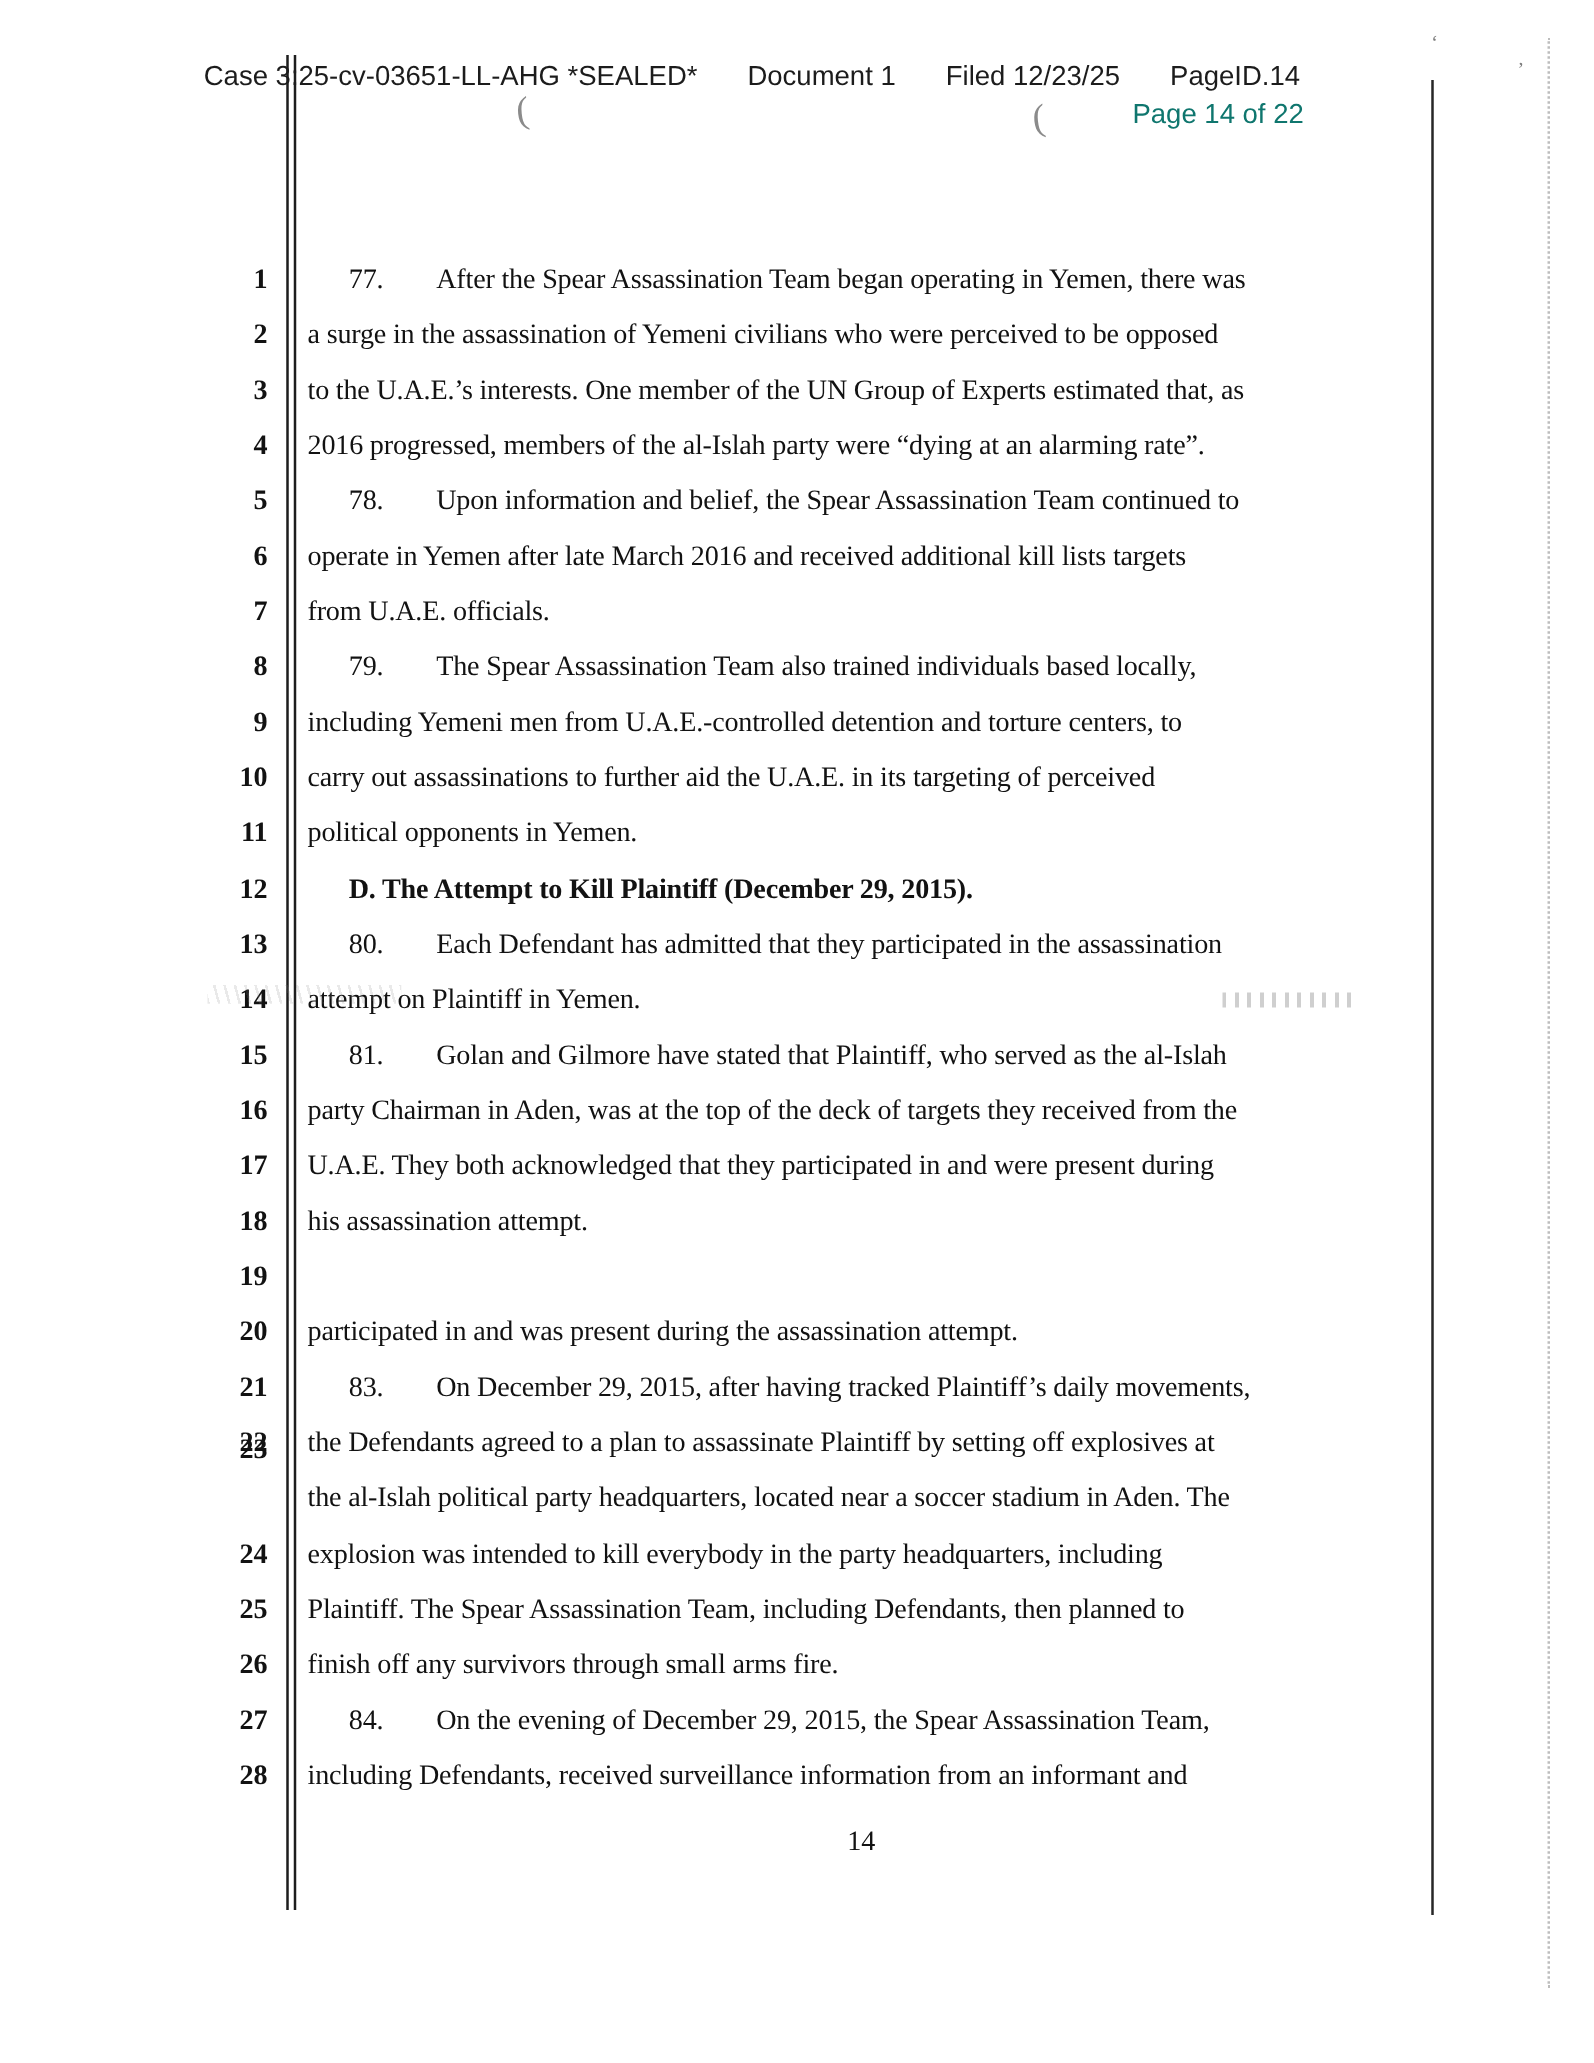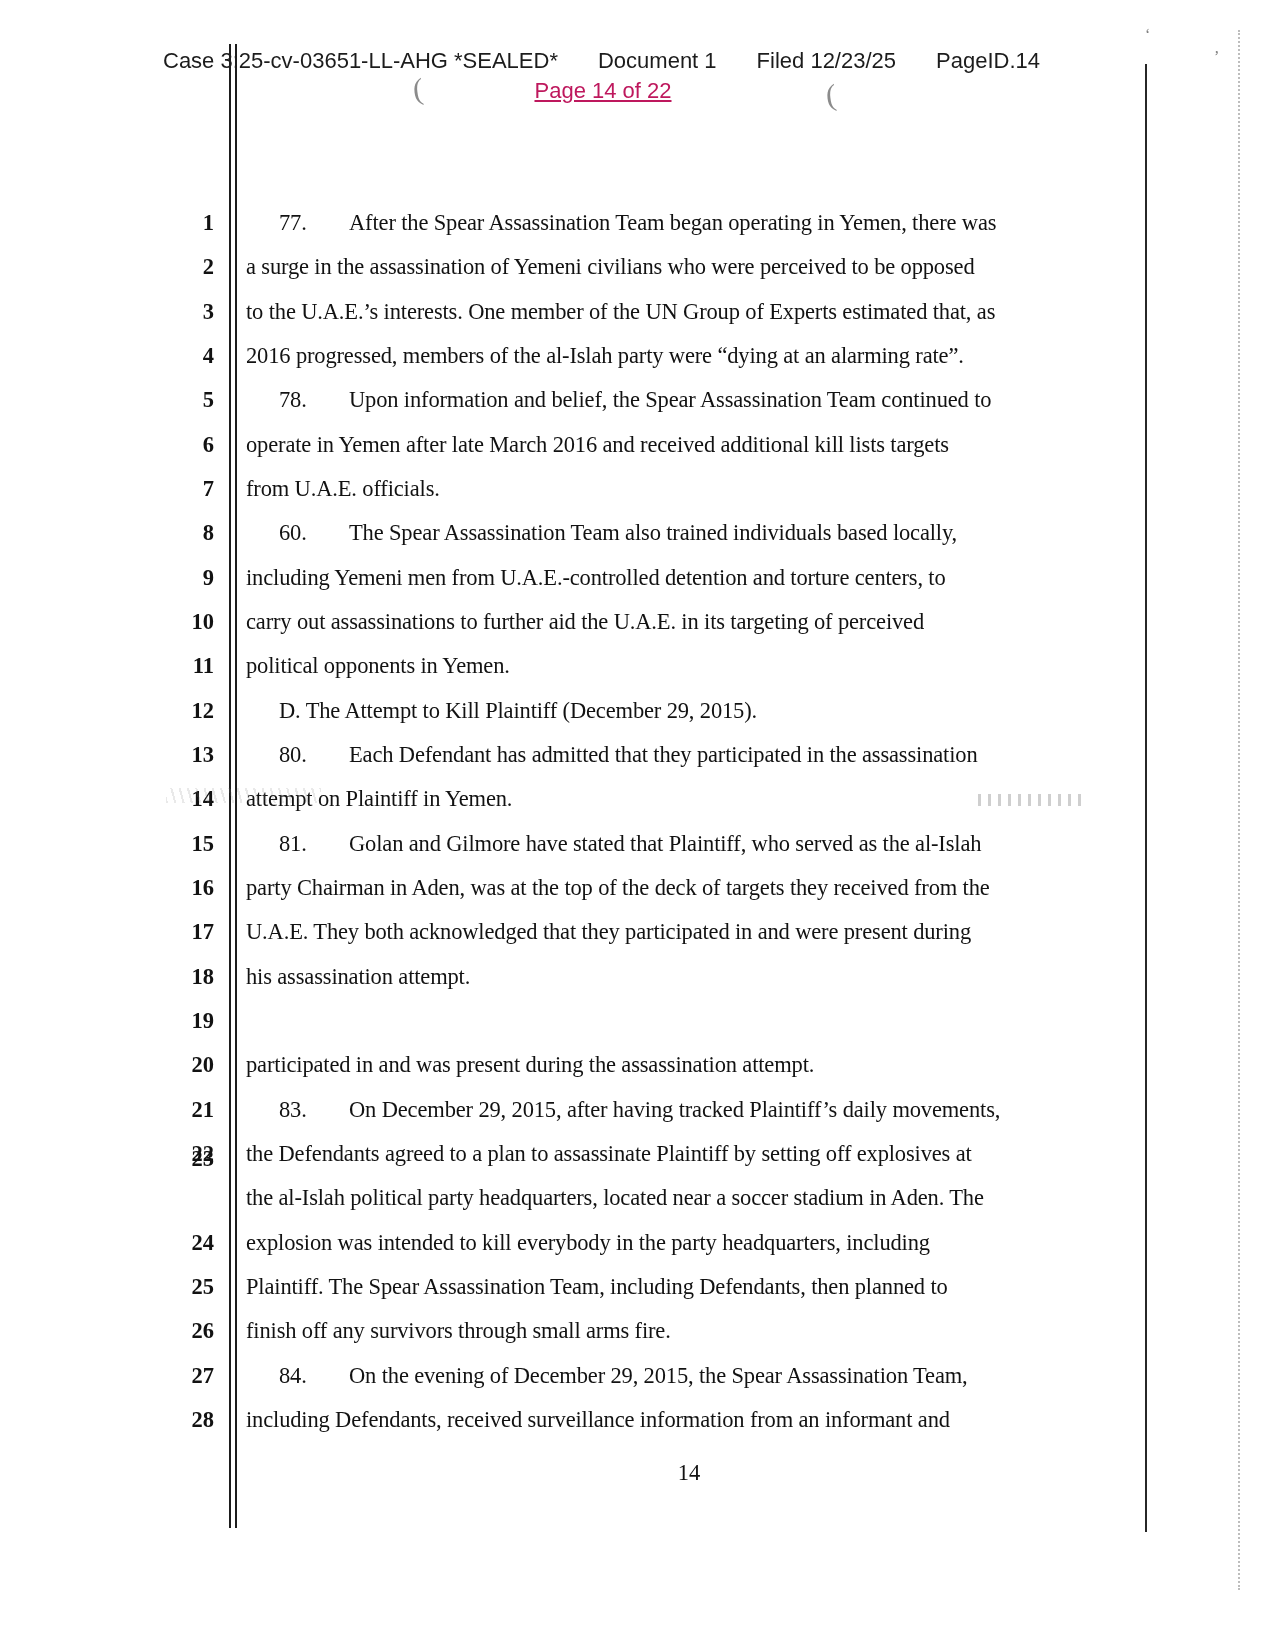"Page 14 of 22" .header-sub { color: #be185d -> #0f766e; text-align: center -> right; text-decoration: underline -> none }
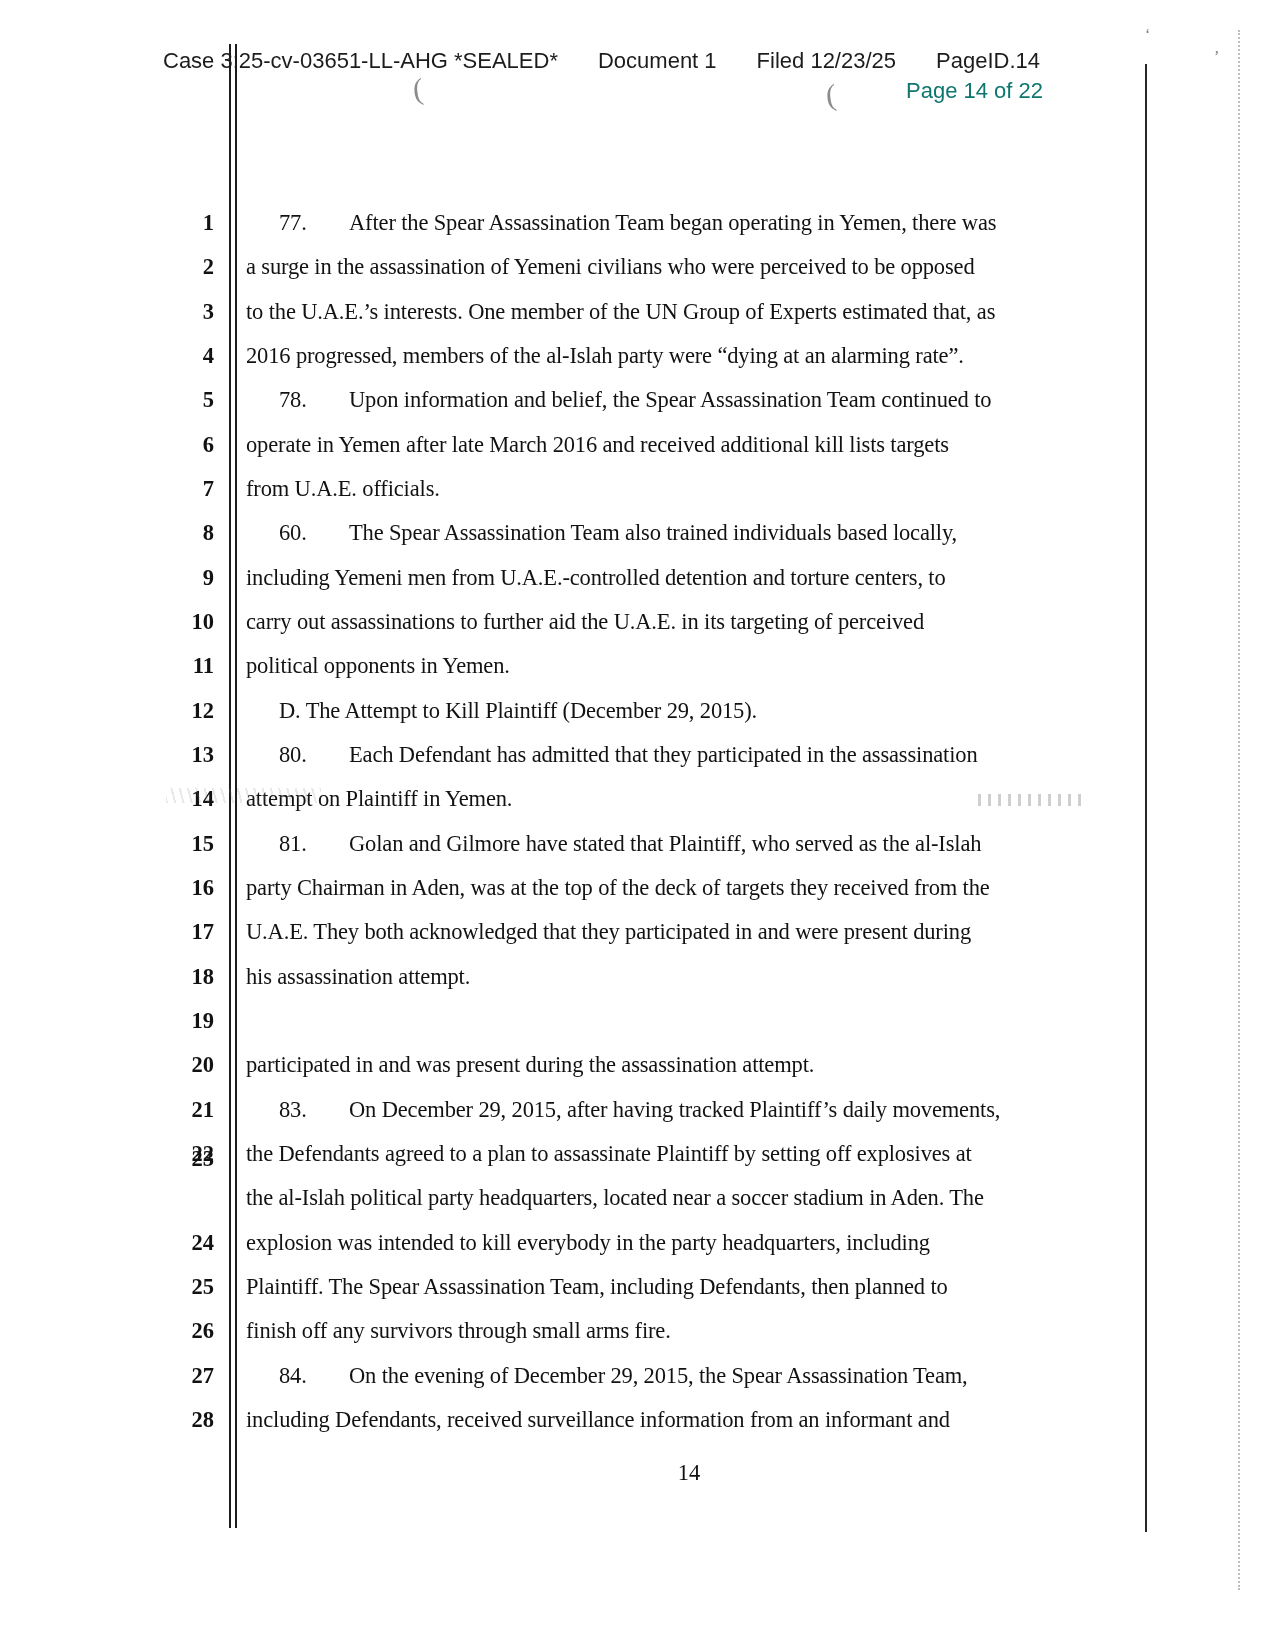"60." span.para-num { text: 60 -> 79 }
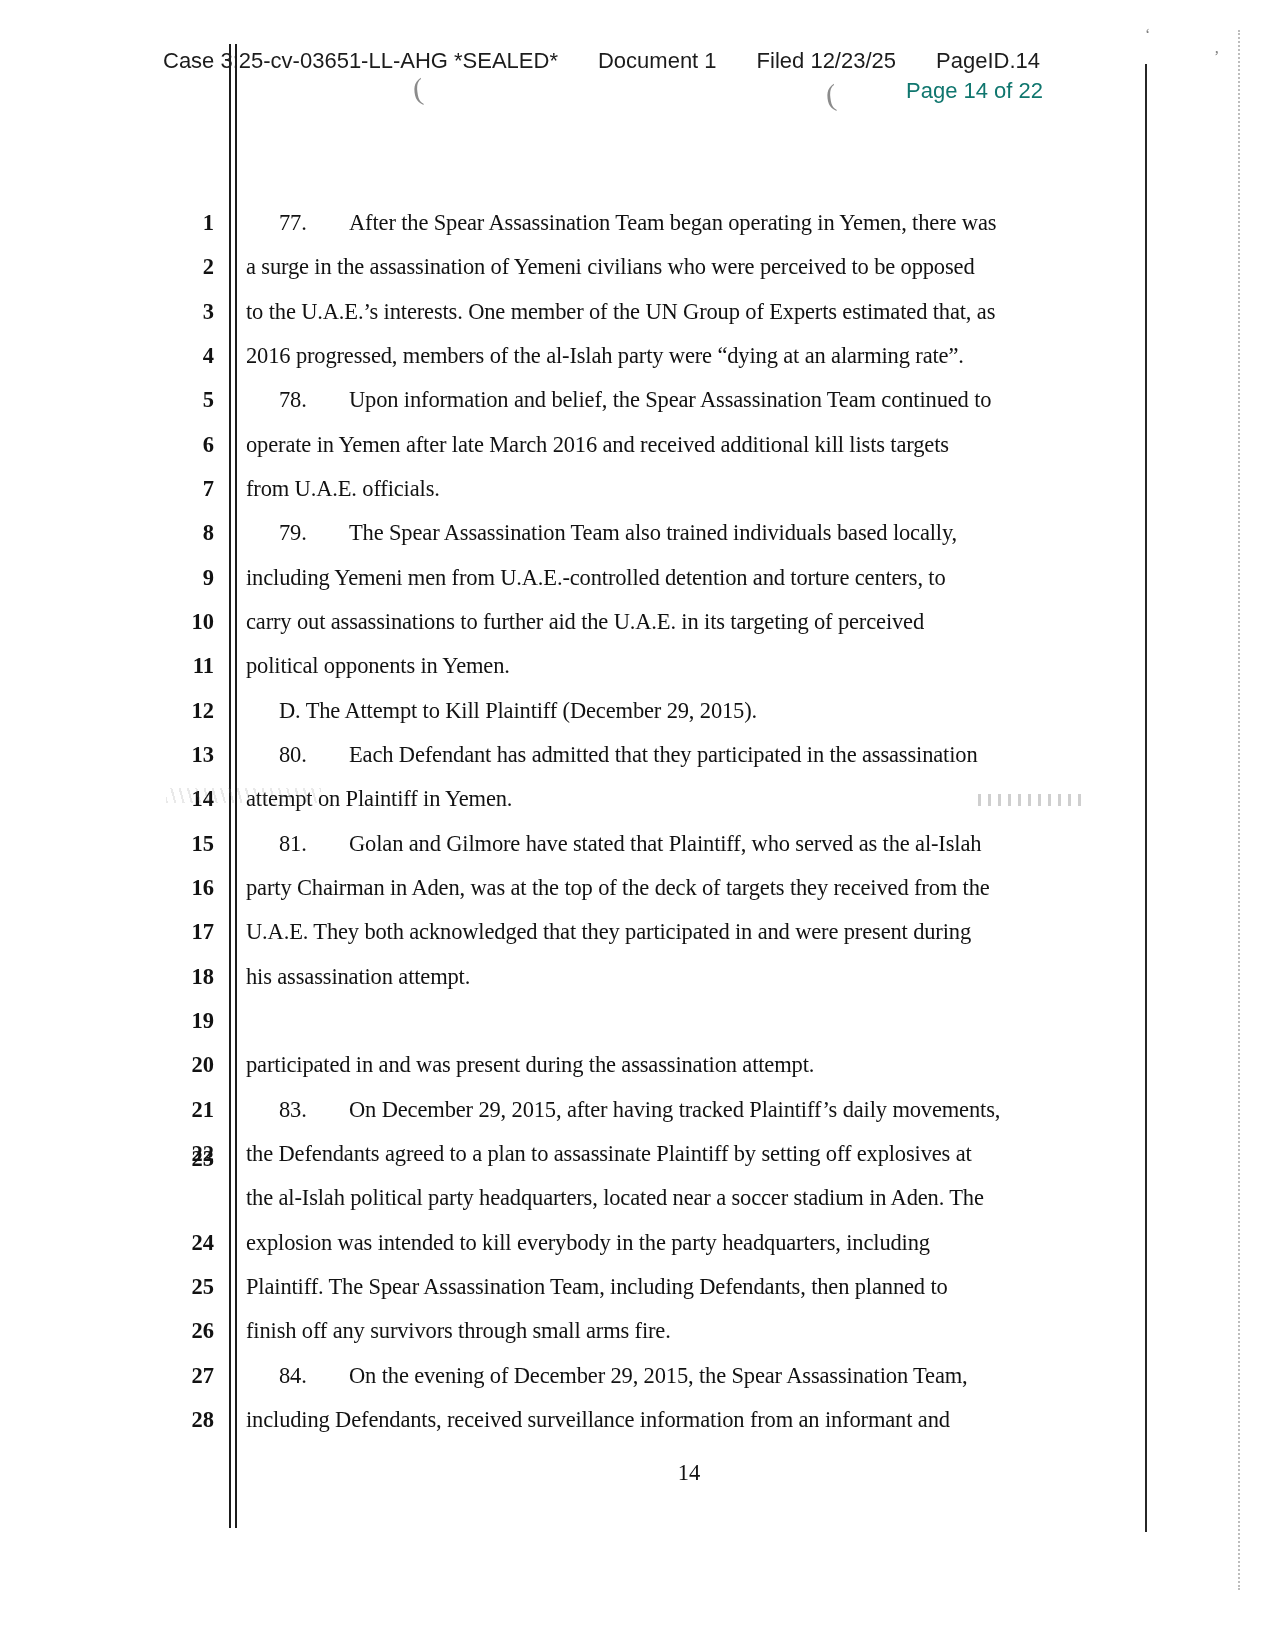"D. The Attempt to Kill" .body-line.heading .line-text { font-weight: normal -> bold }
